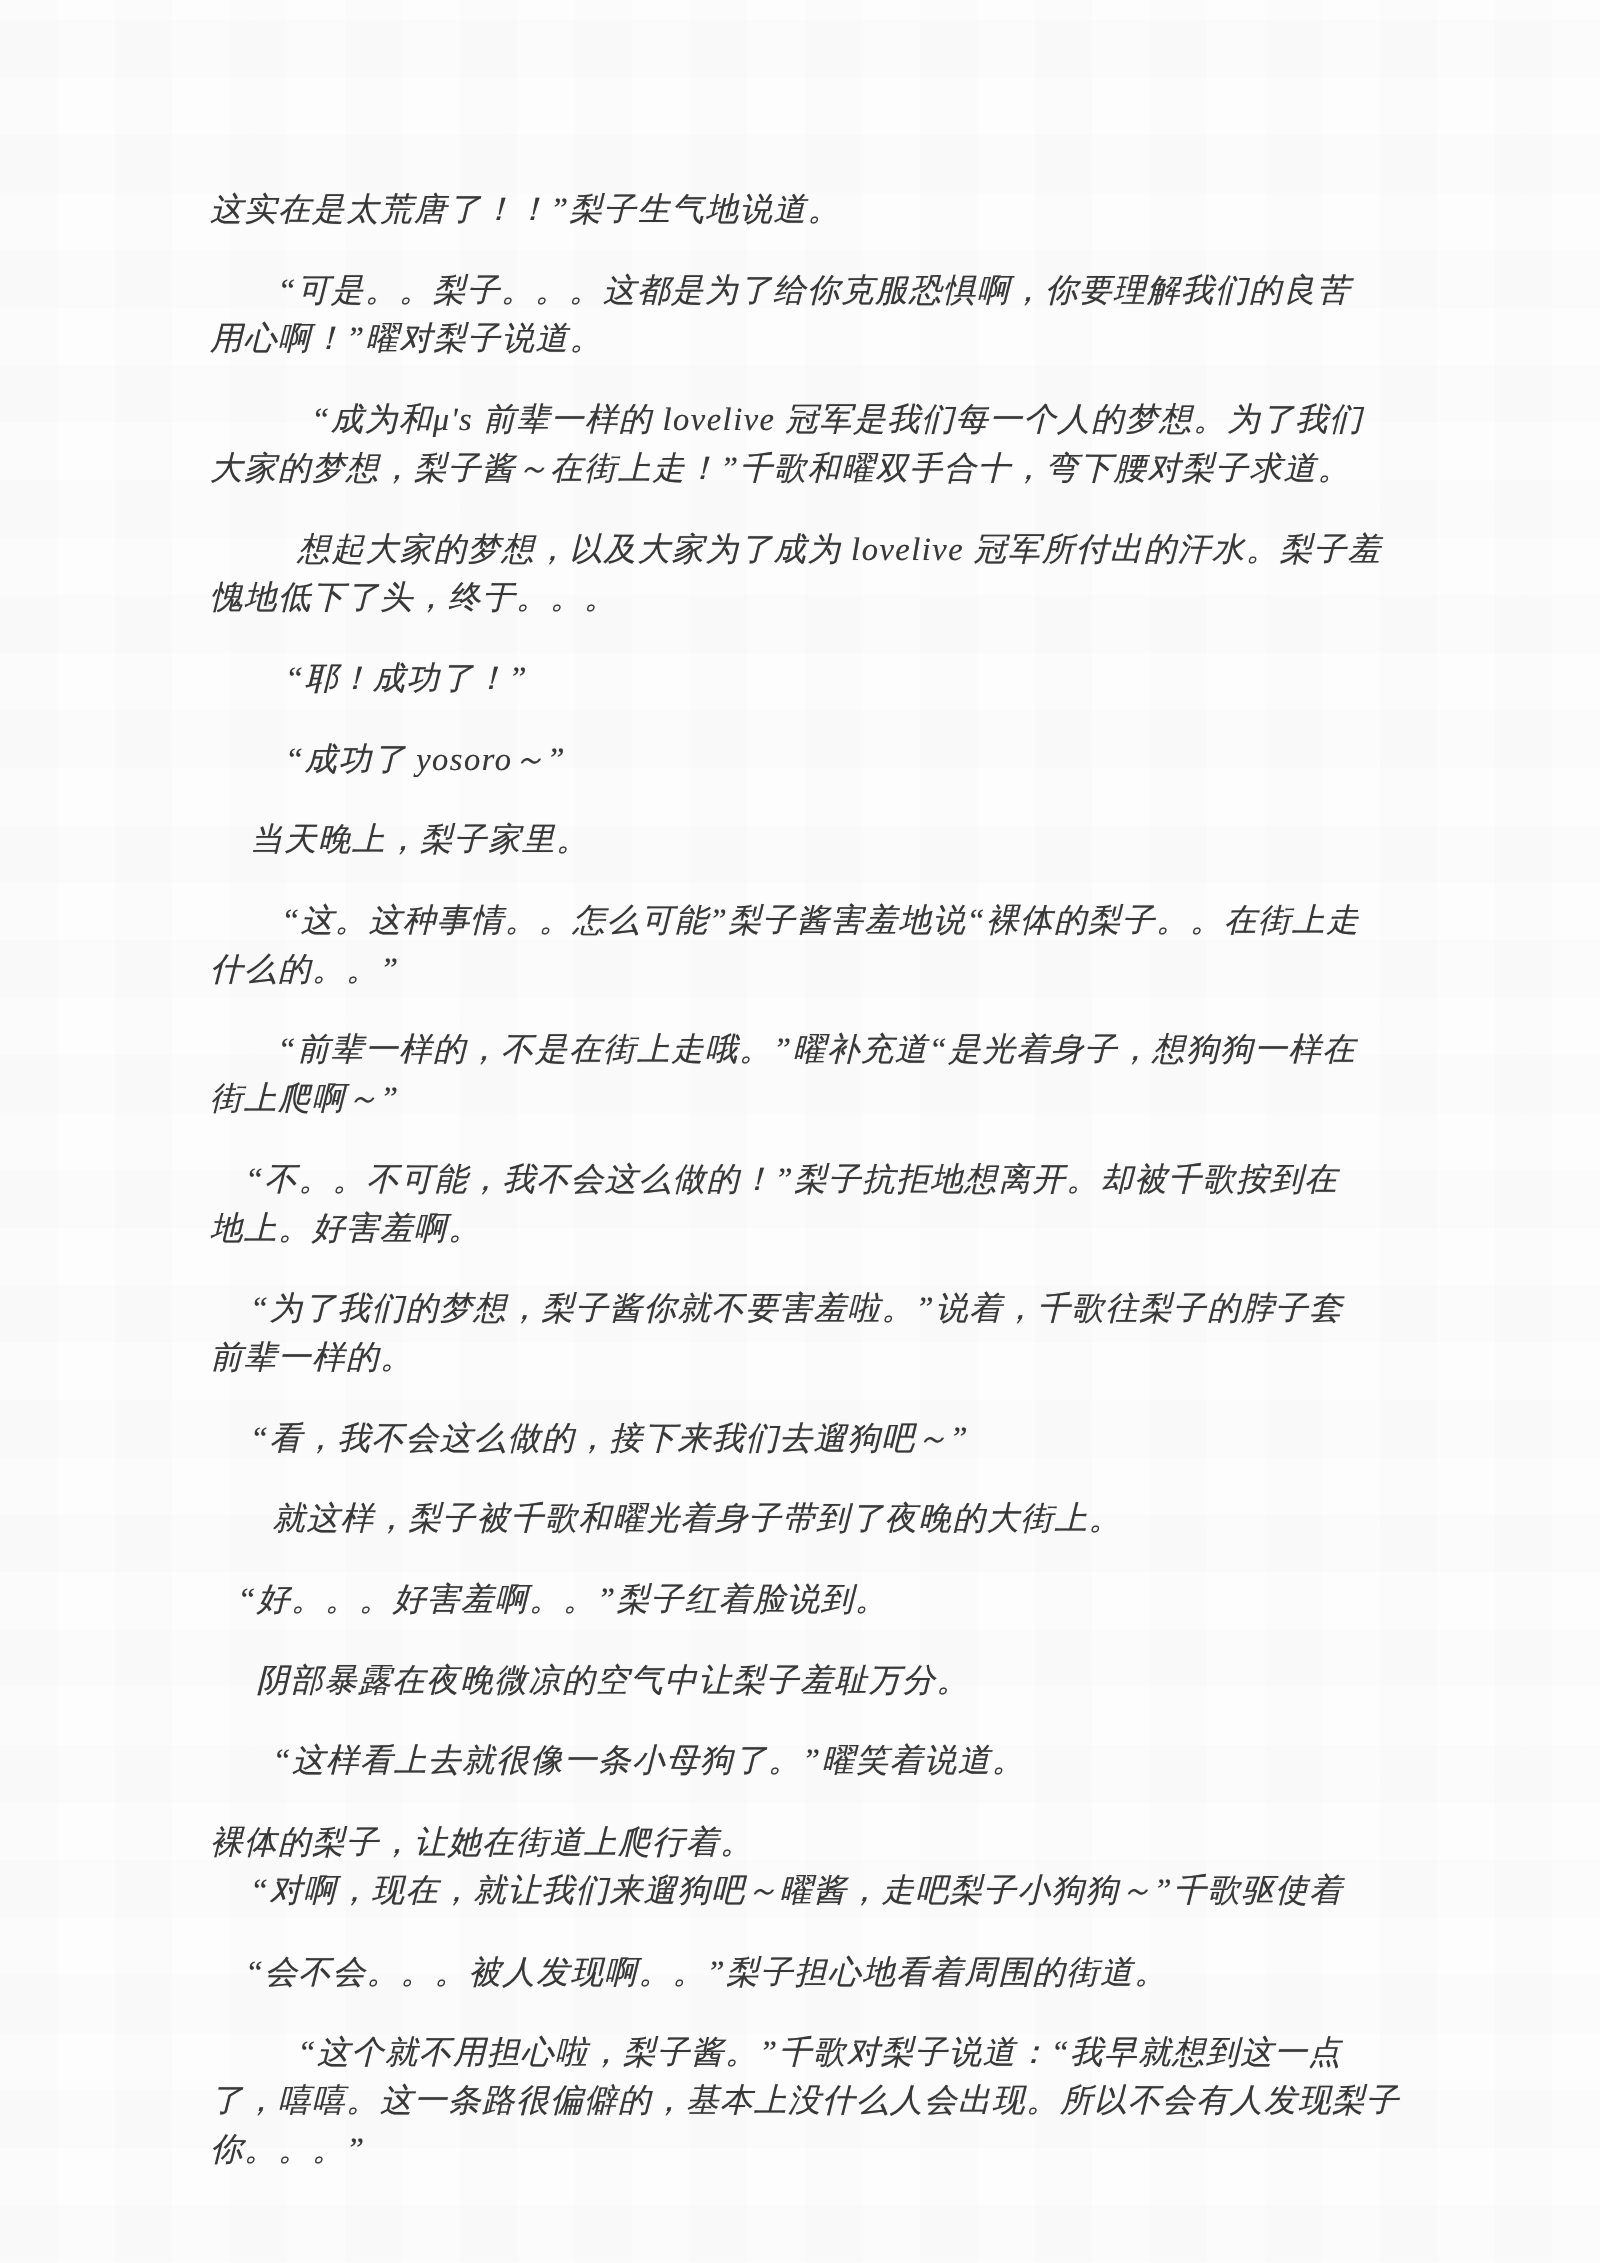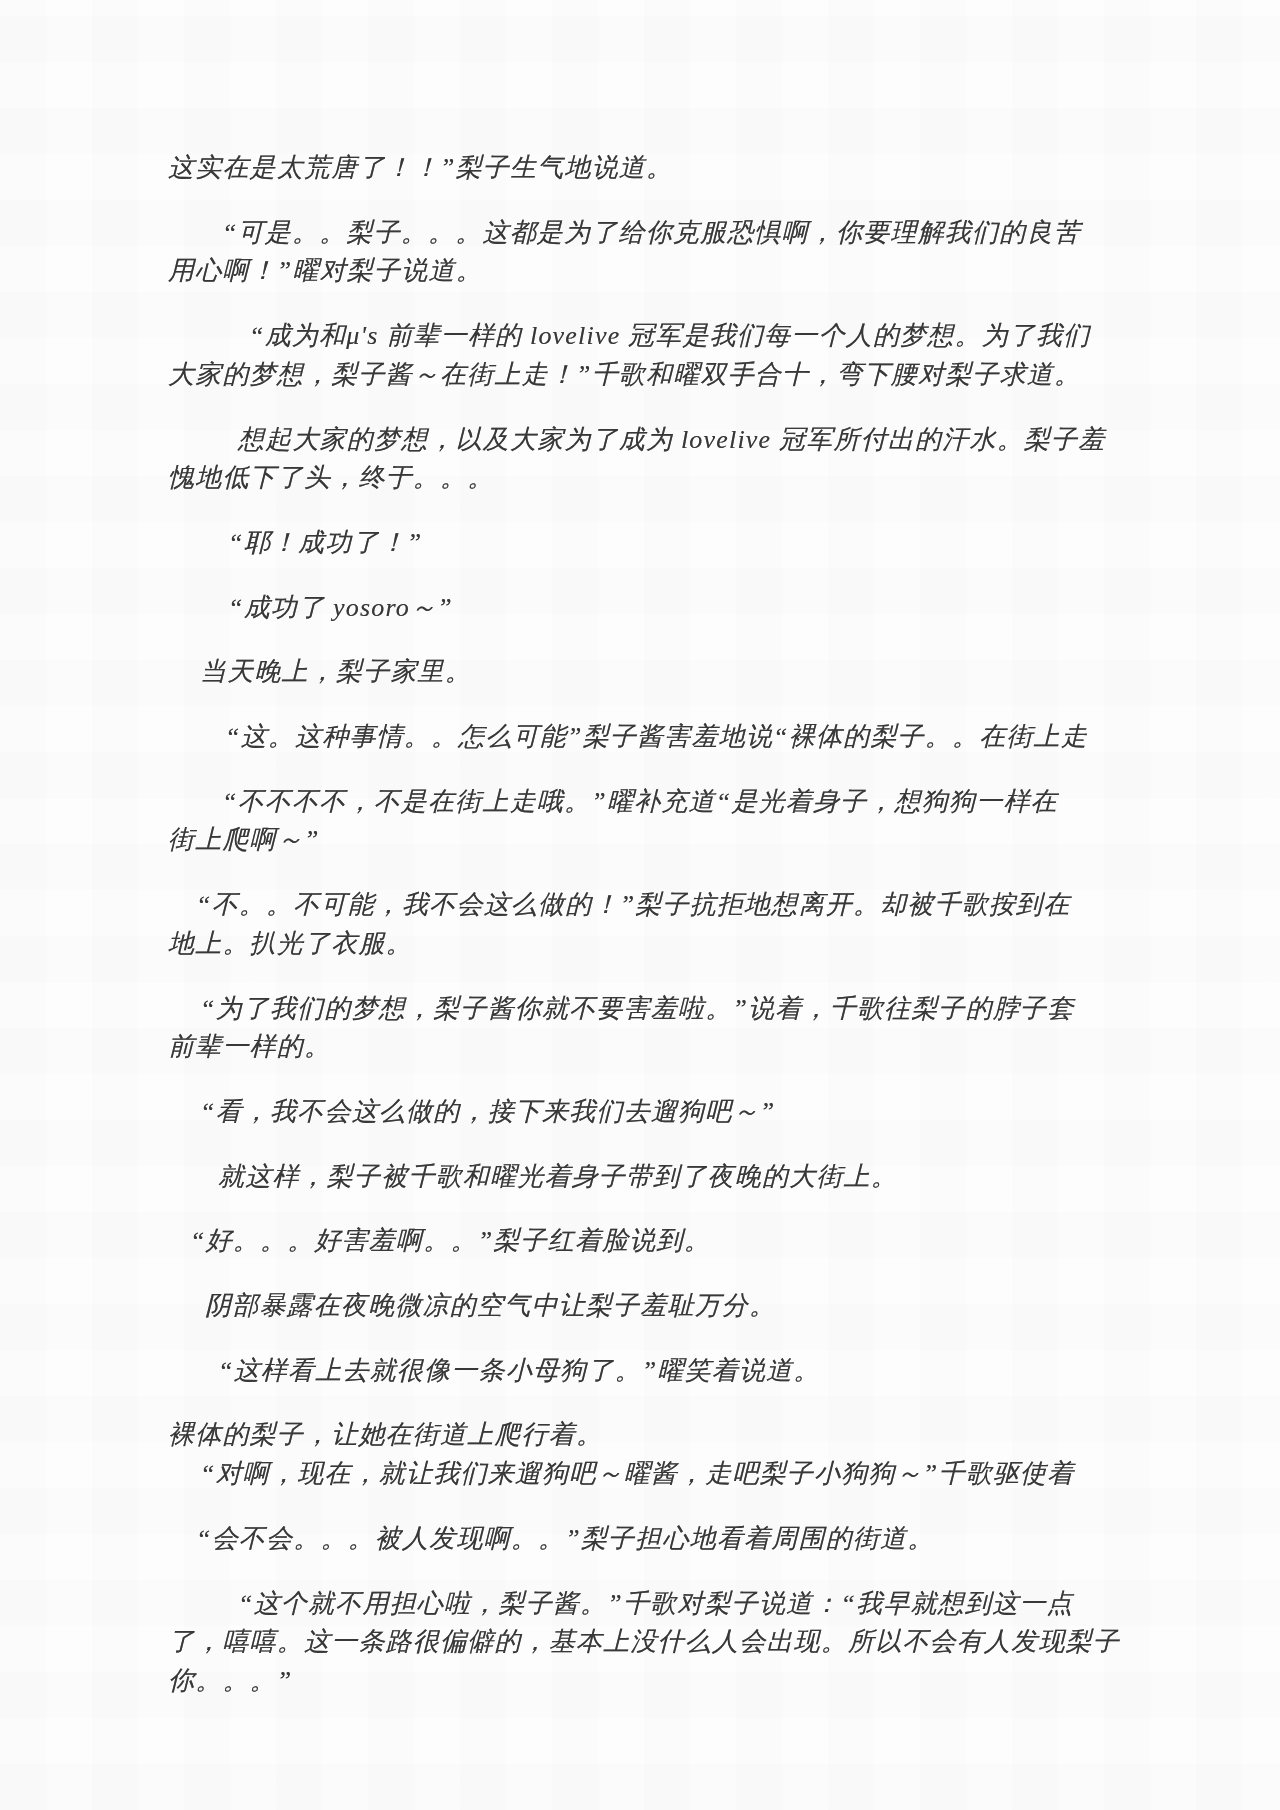"什么的。。”" div.ln { html: none -> <div>什么的。。”</div> }
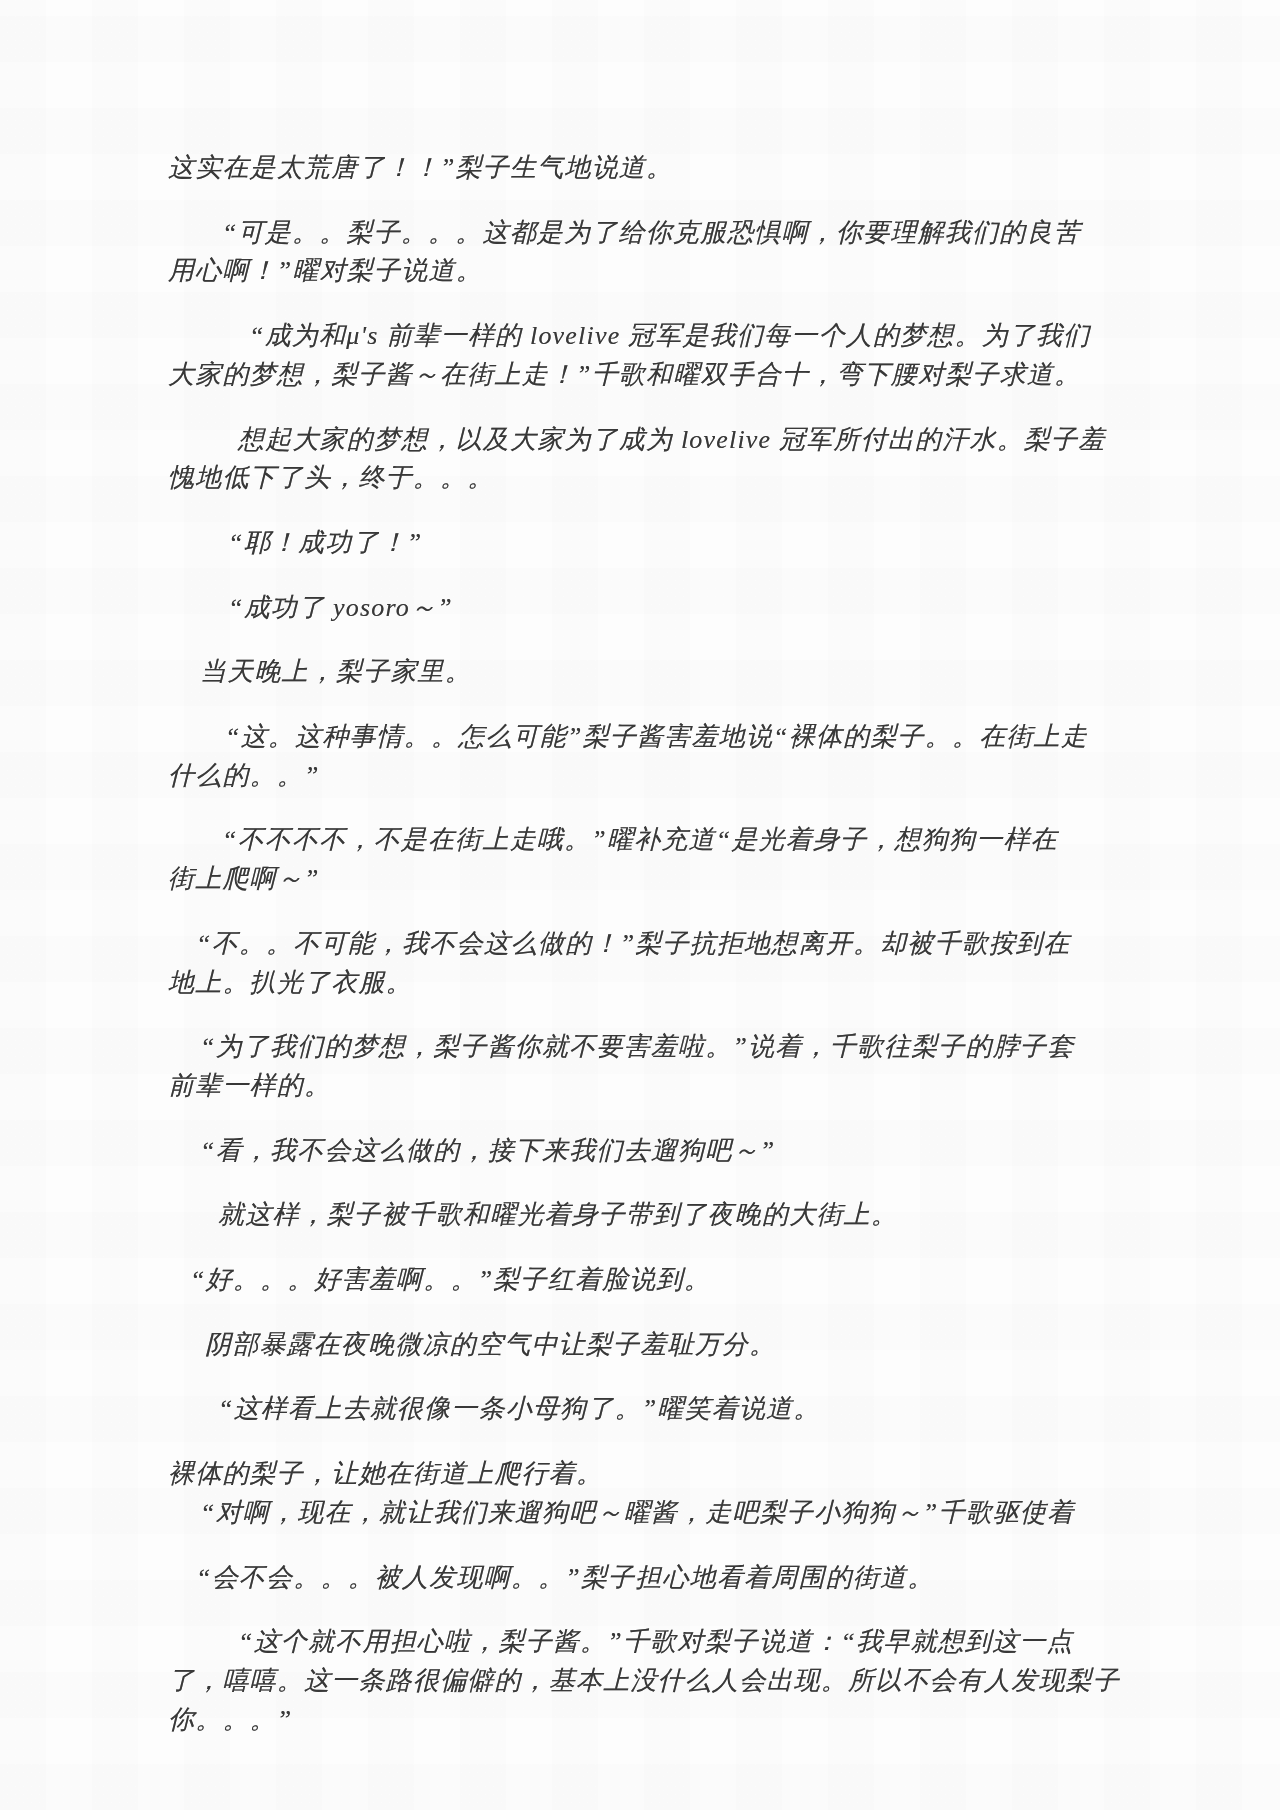"“不不不不，不是在街上走哦。”曜补充道“是光着身子，想狗狗一样在" div.ln { text: 不不不不 -> 前辈一样的 }
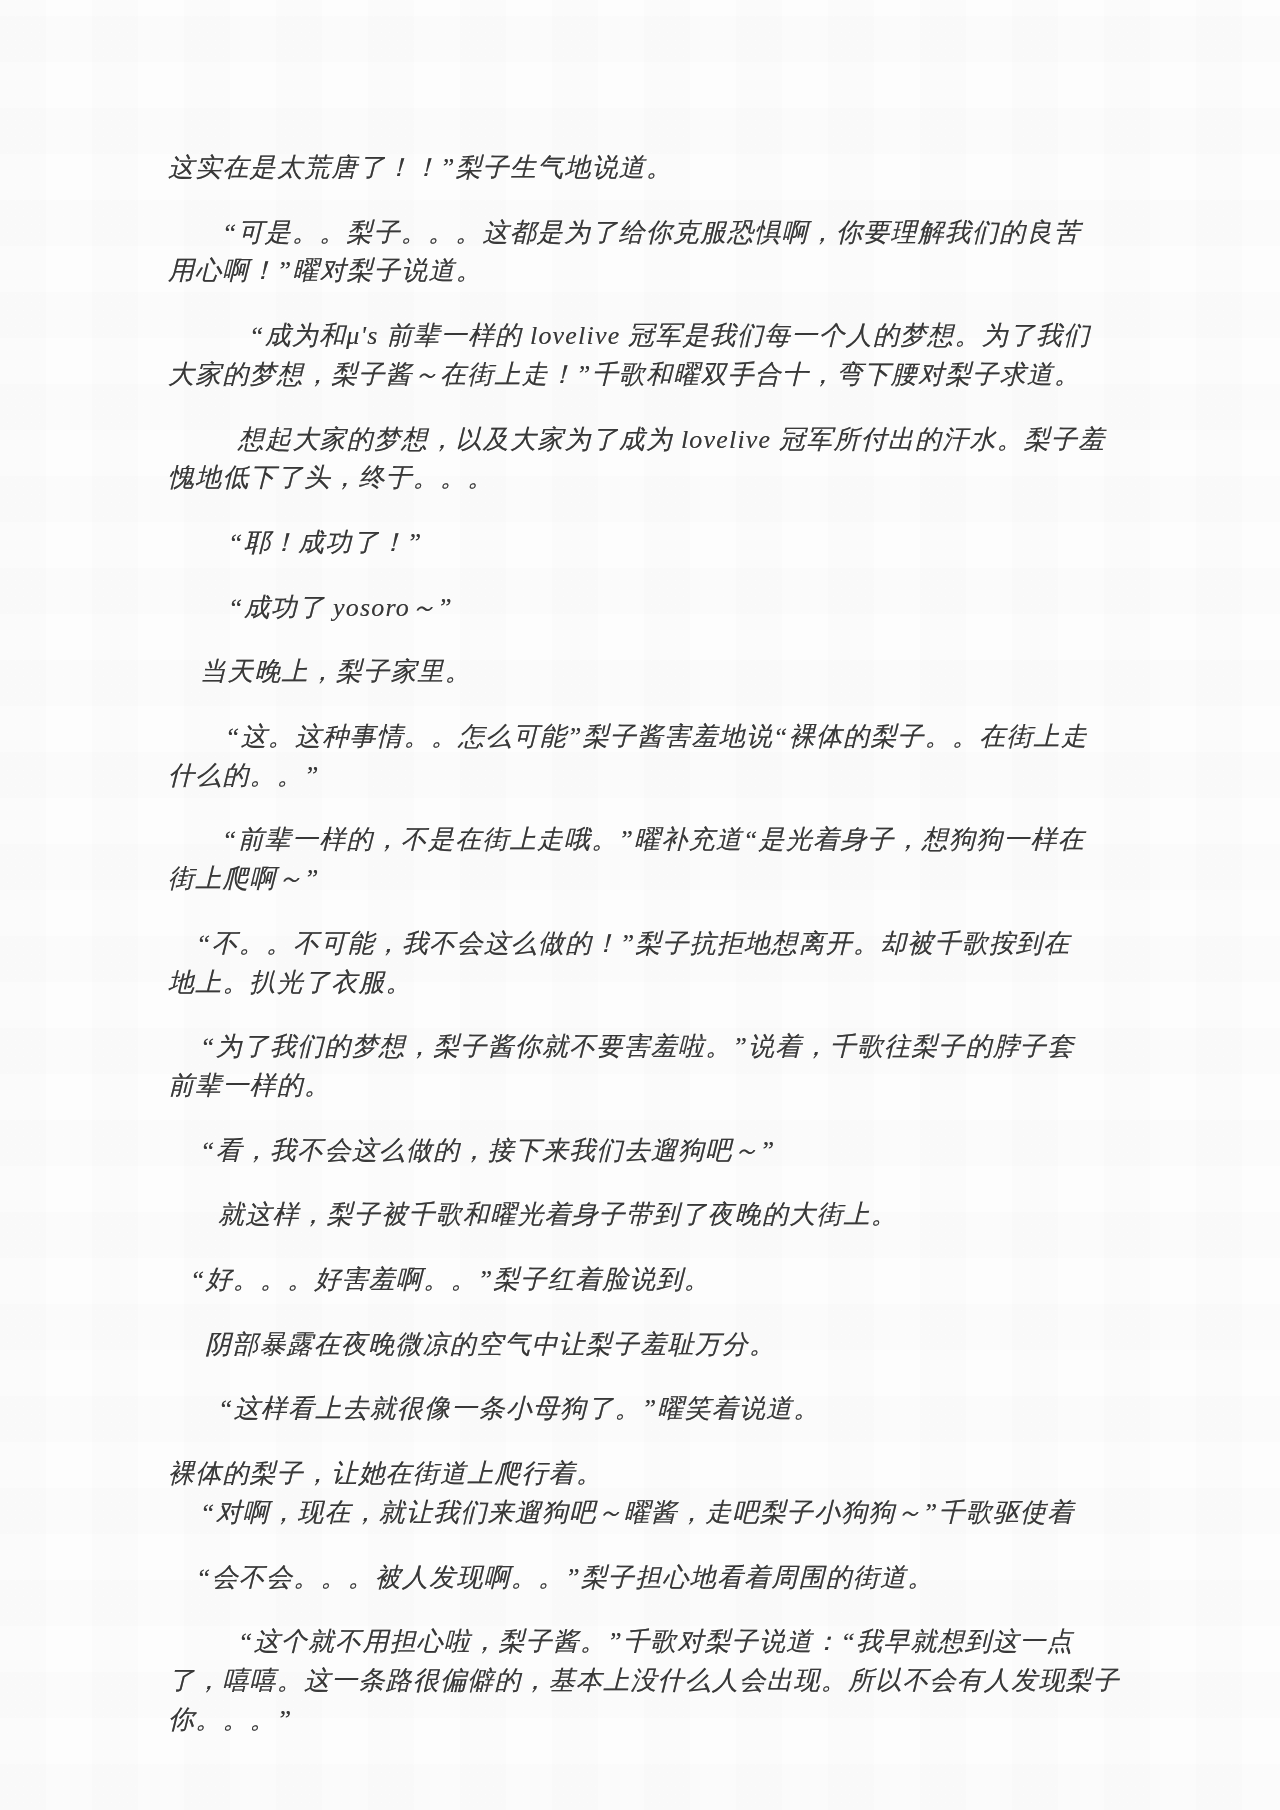"地上。扒光了衣服。" div.ln { text: 扒光了衣服 -> 好害羞啊 }
